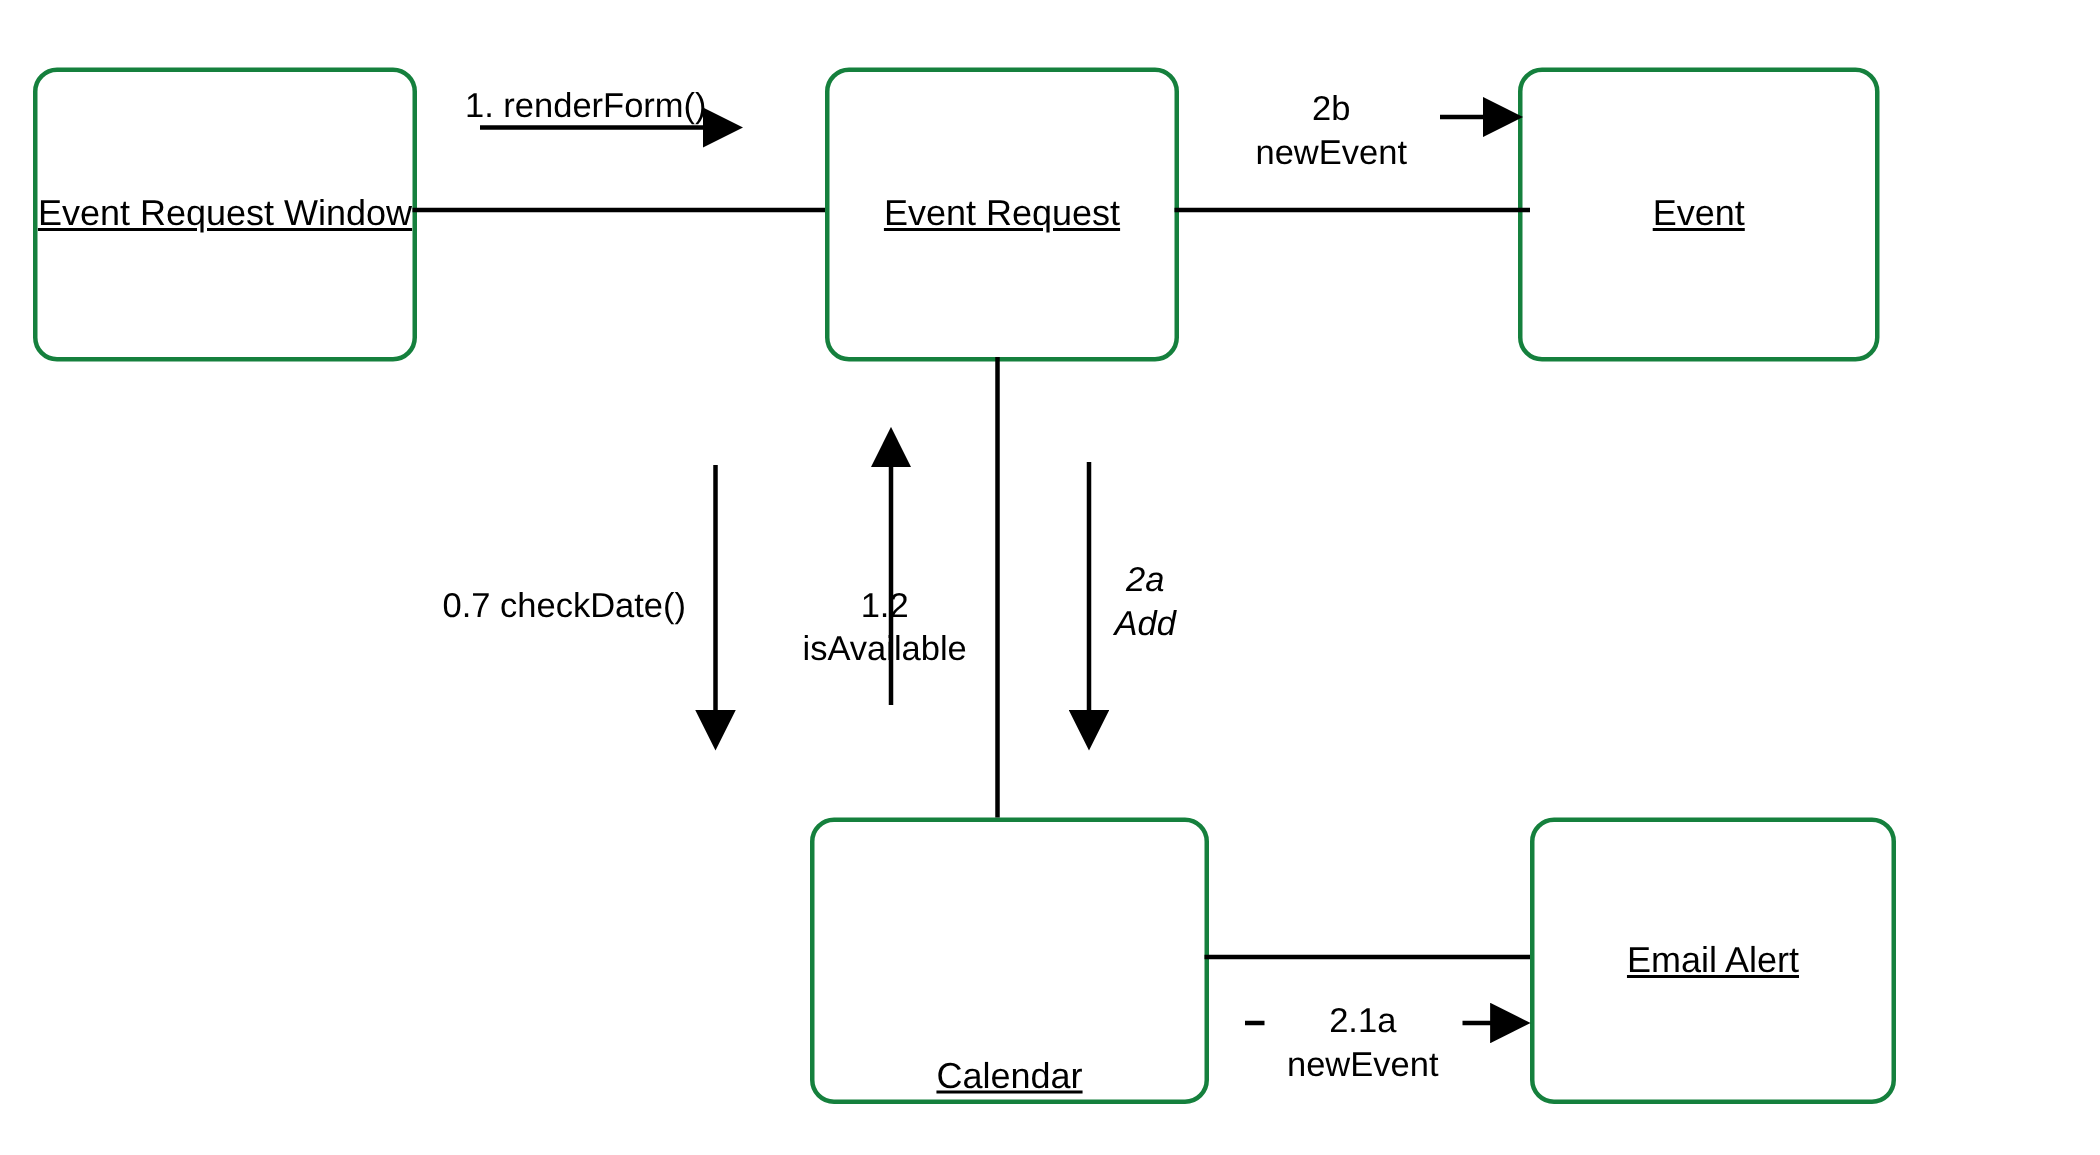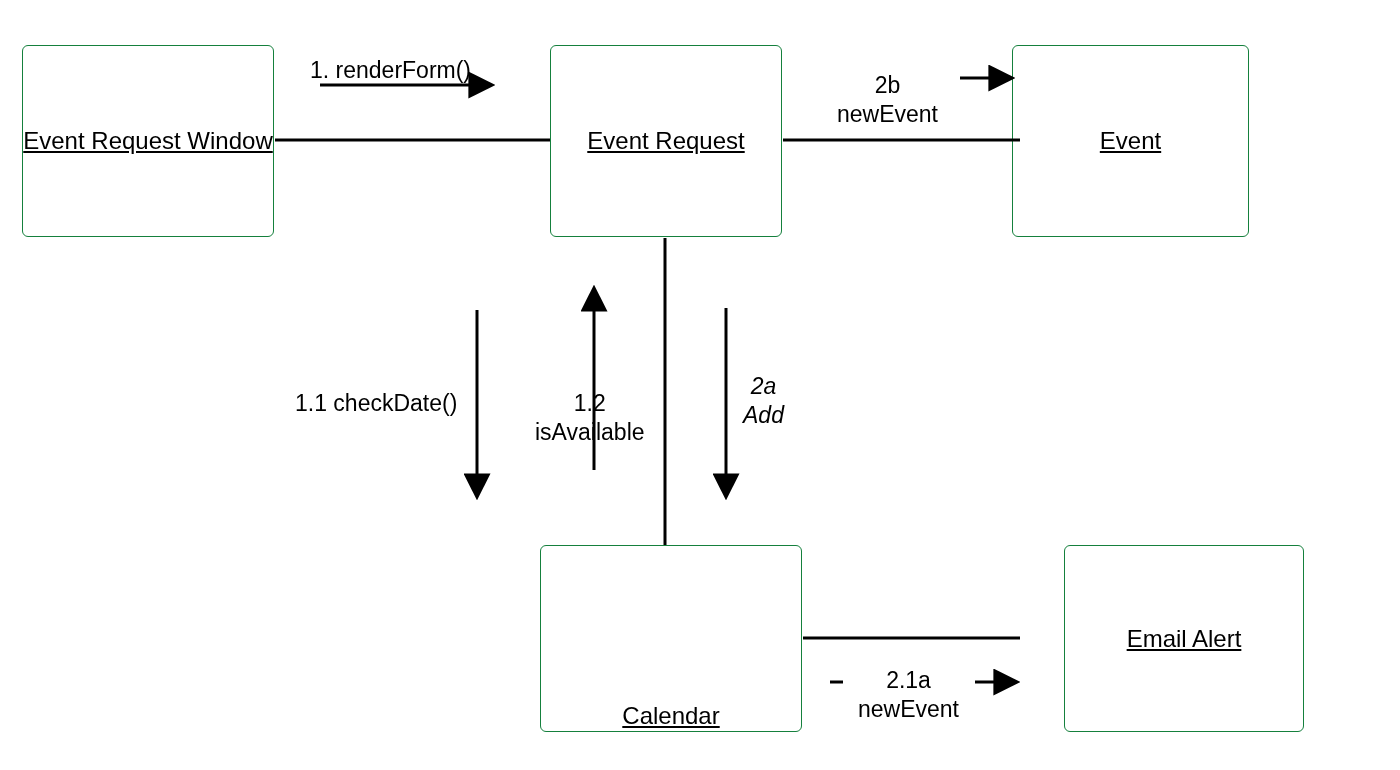"2b" div.label { margin-top: 13px -> none }
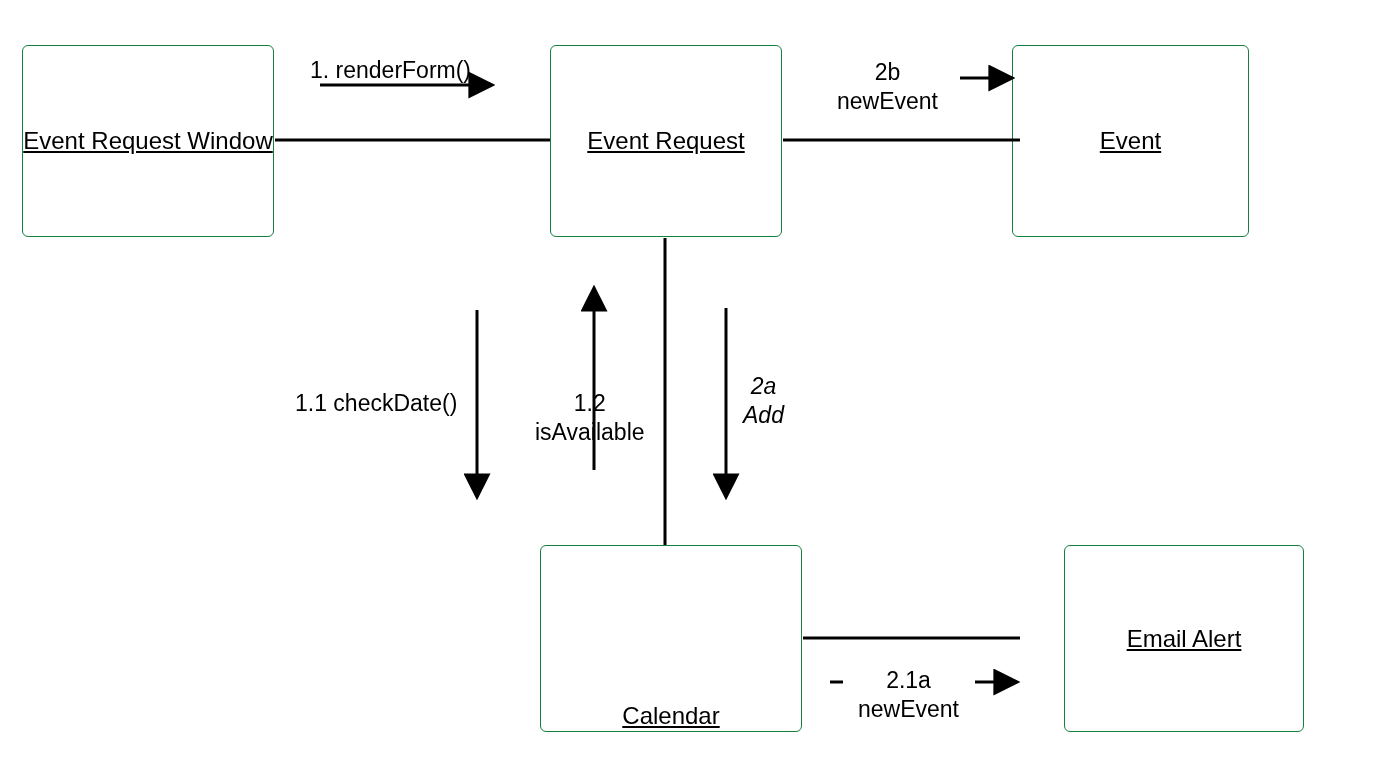"Event Request Window" .node { border: 1px solid #15803d -> 3px solid #15803d; border-radius: 6px -> 16px }
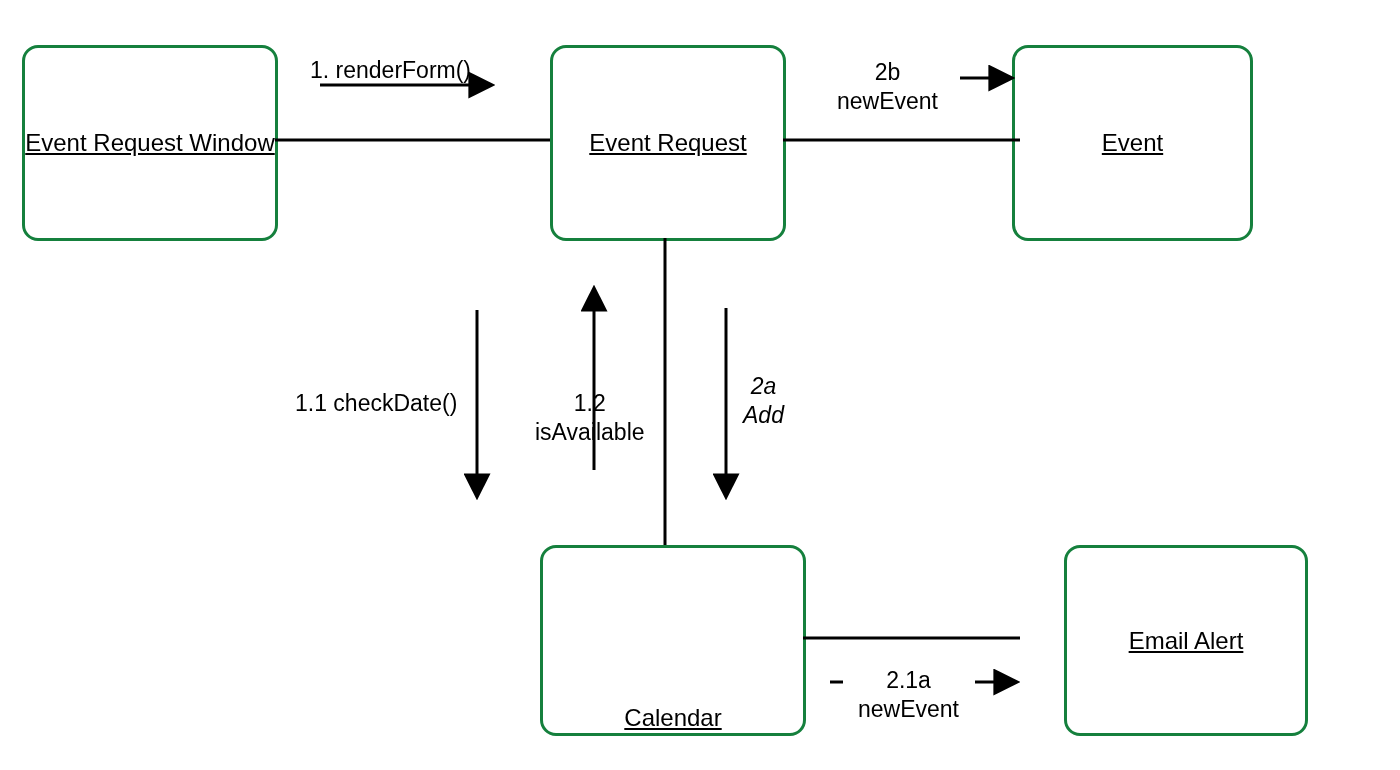"1.1 checkDate()" div.label { text: 1.1 -> 0.7 }
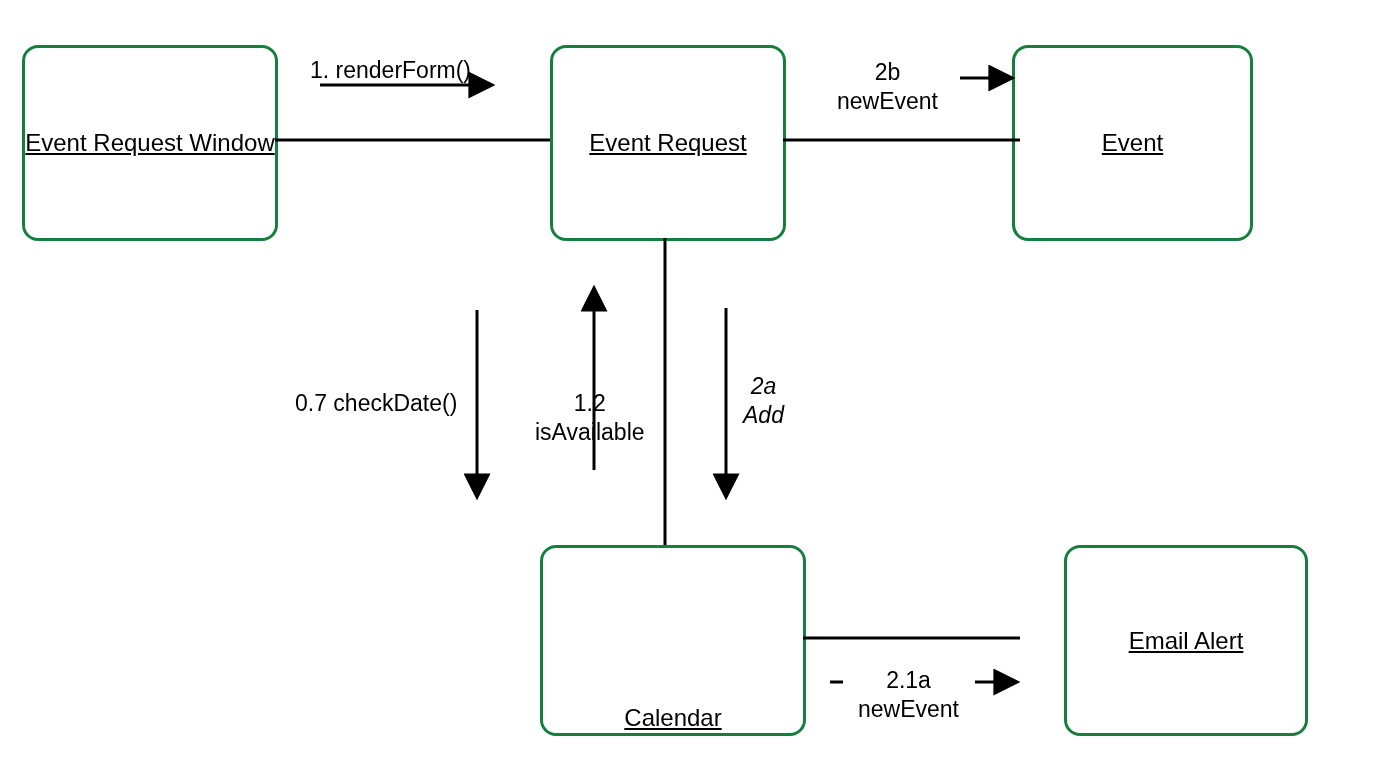"Email Alert" div.node { left: 1064px -> 1020px }
